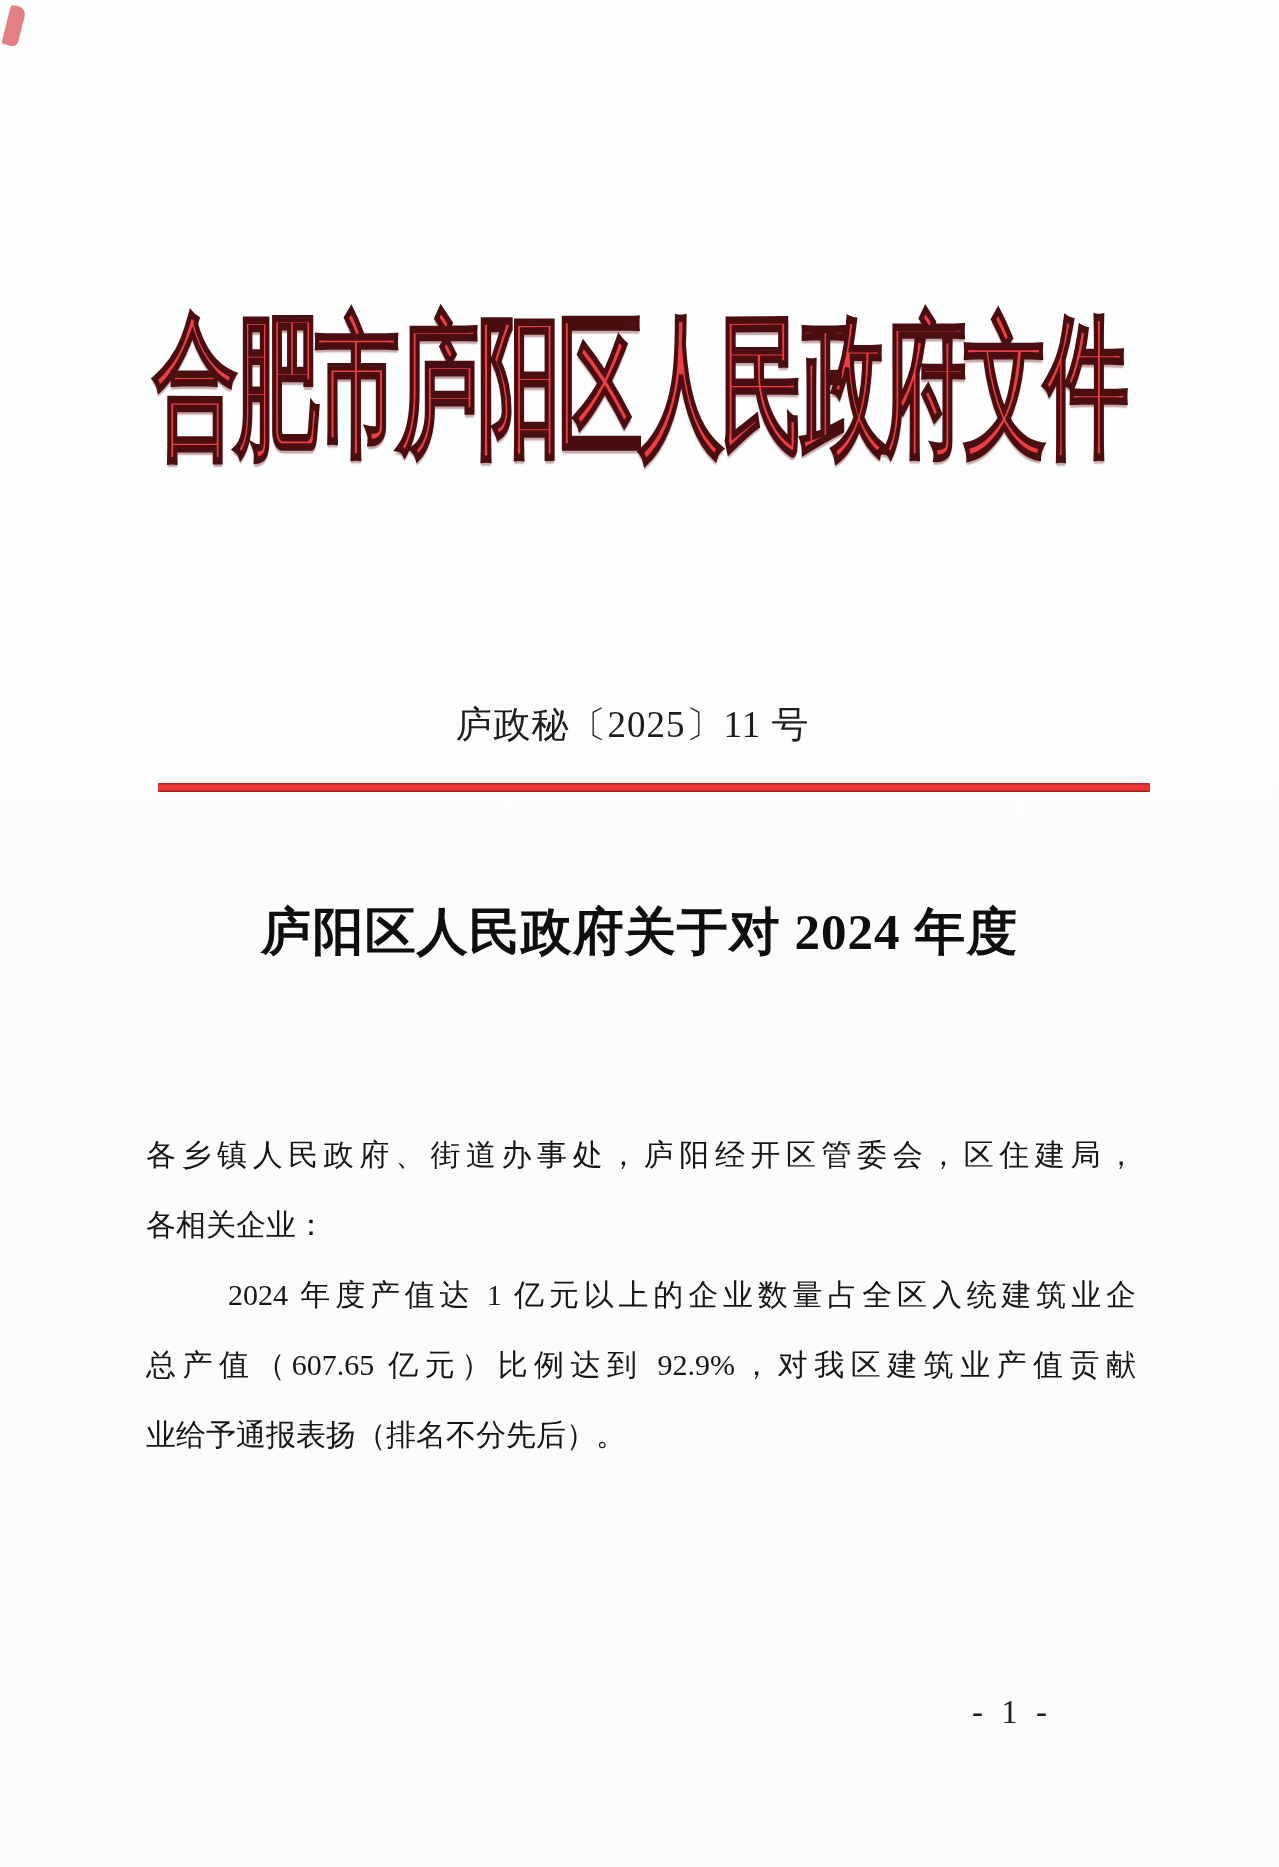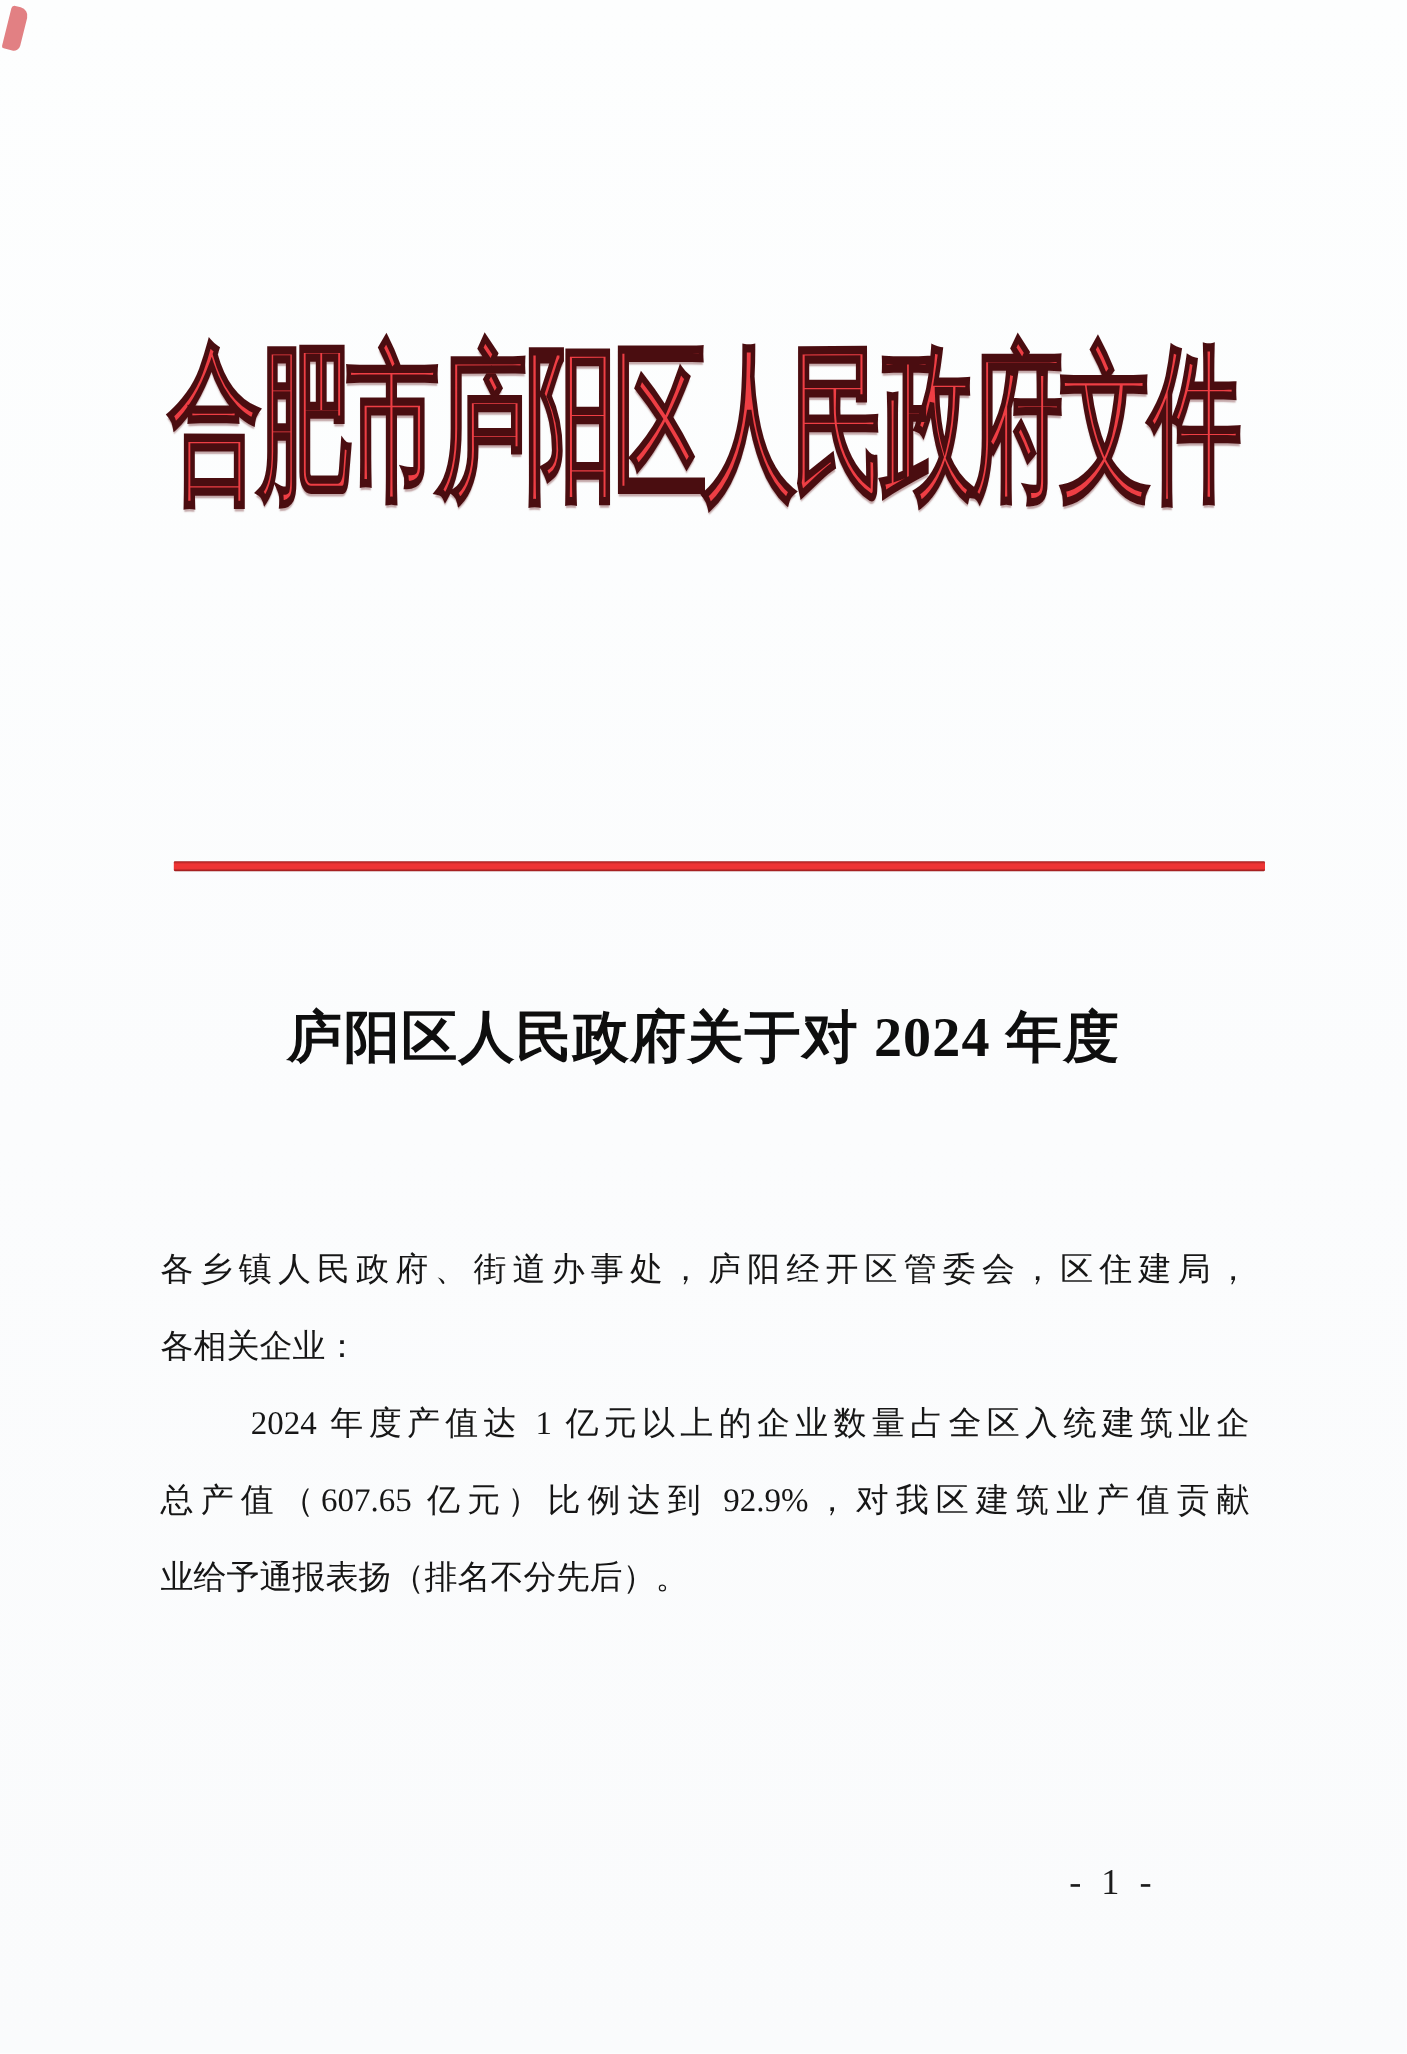"庐政秘〔2025〕11 号" div.doc-number { html: none -> <div>庐政秘〔2025〕11 号</div> }
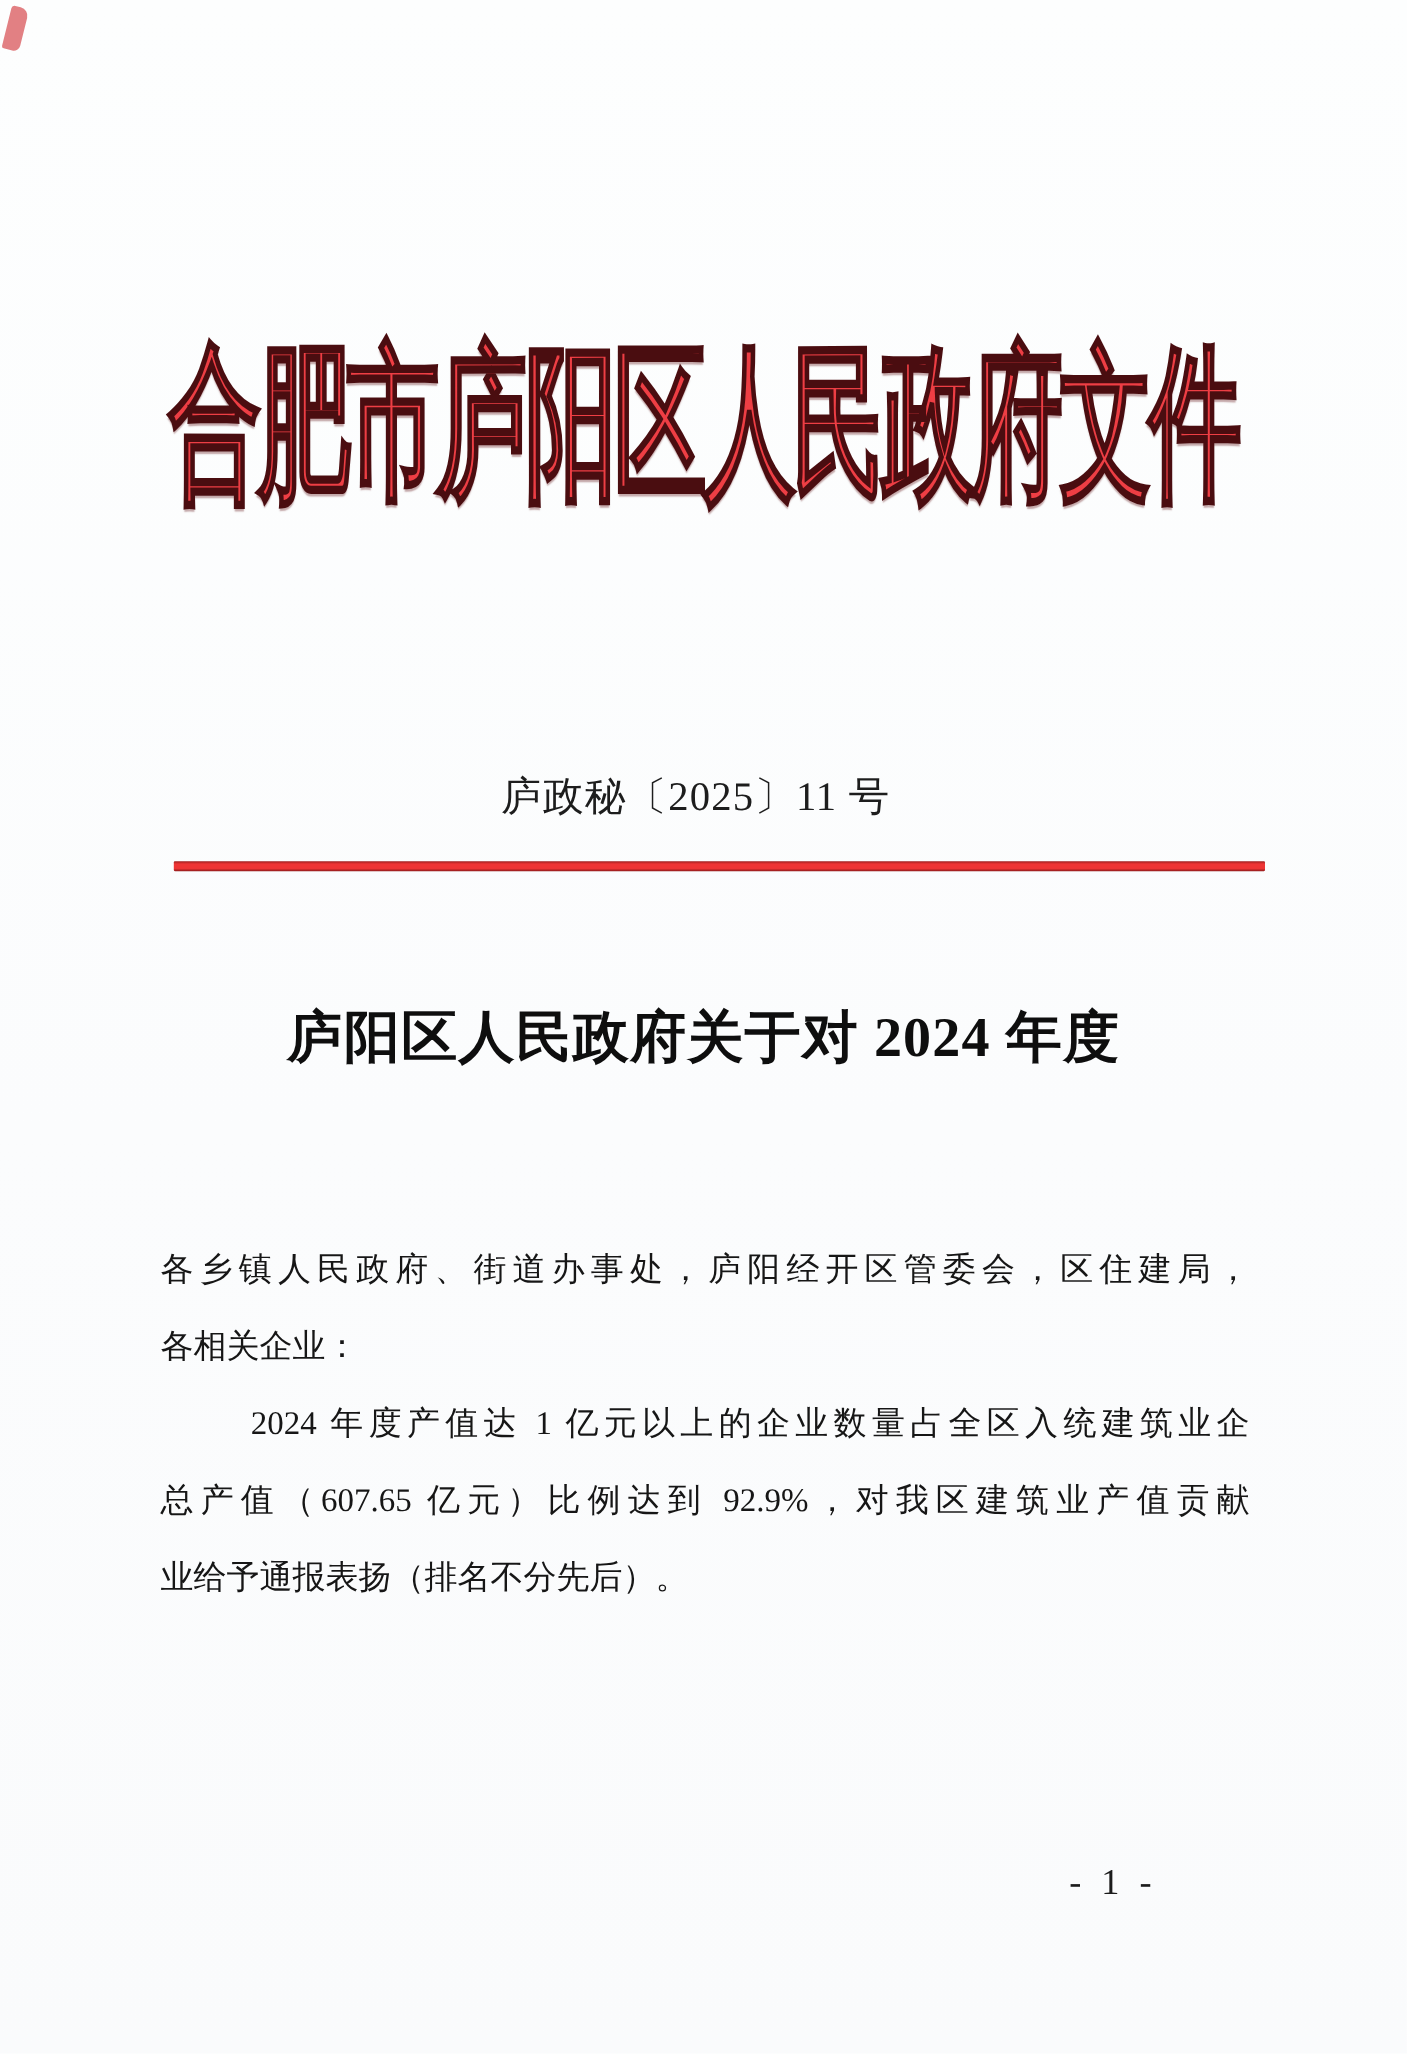"庐阳区人民政府关于对 2024 年度" .doc-title { margin-top: 12px -> none }
